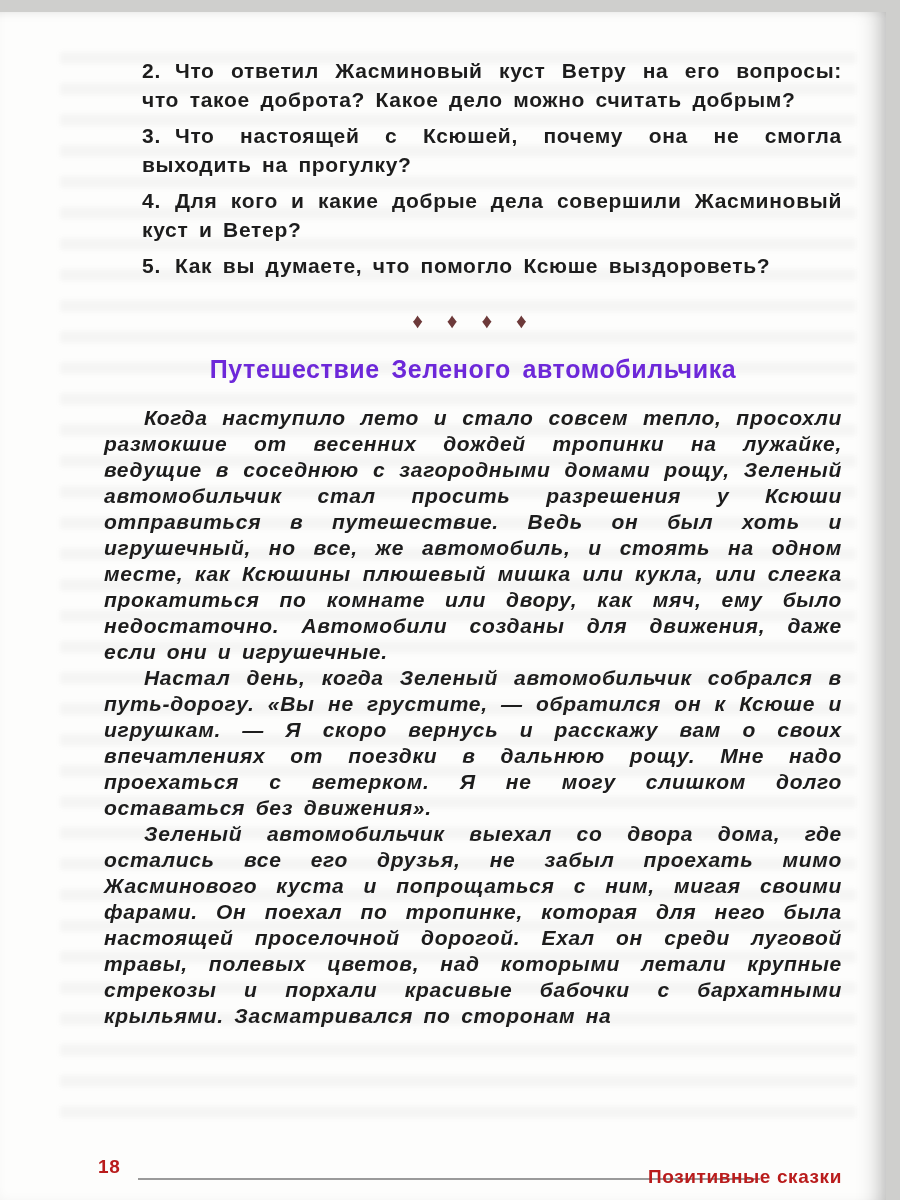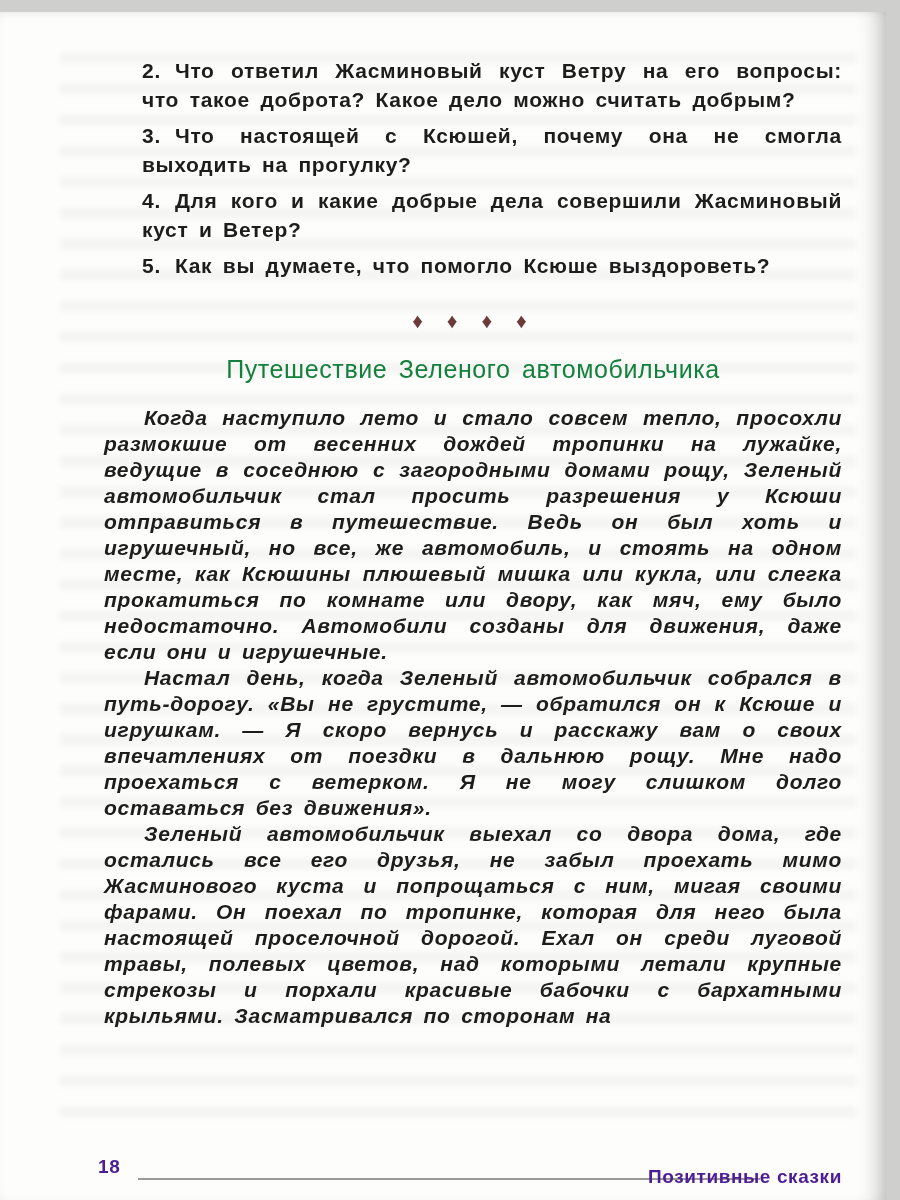"Путешествие Зеленого автомобильчика" .heading { color: #15803d -> #6d28d9; font-weight: normal -> bold }
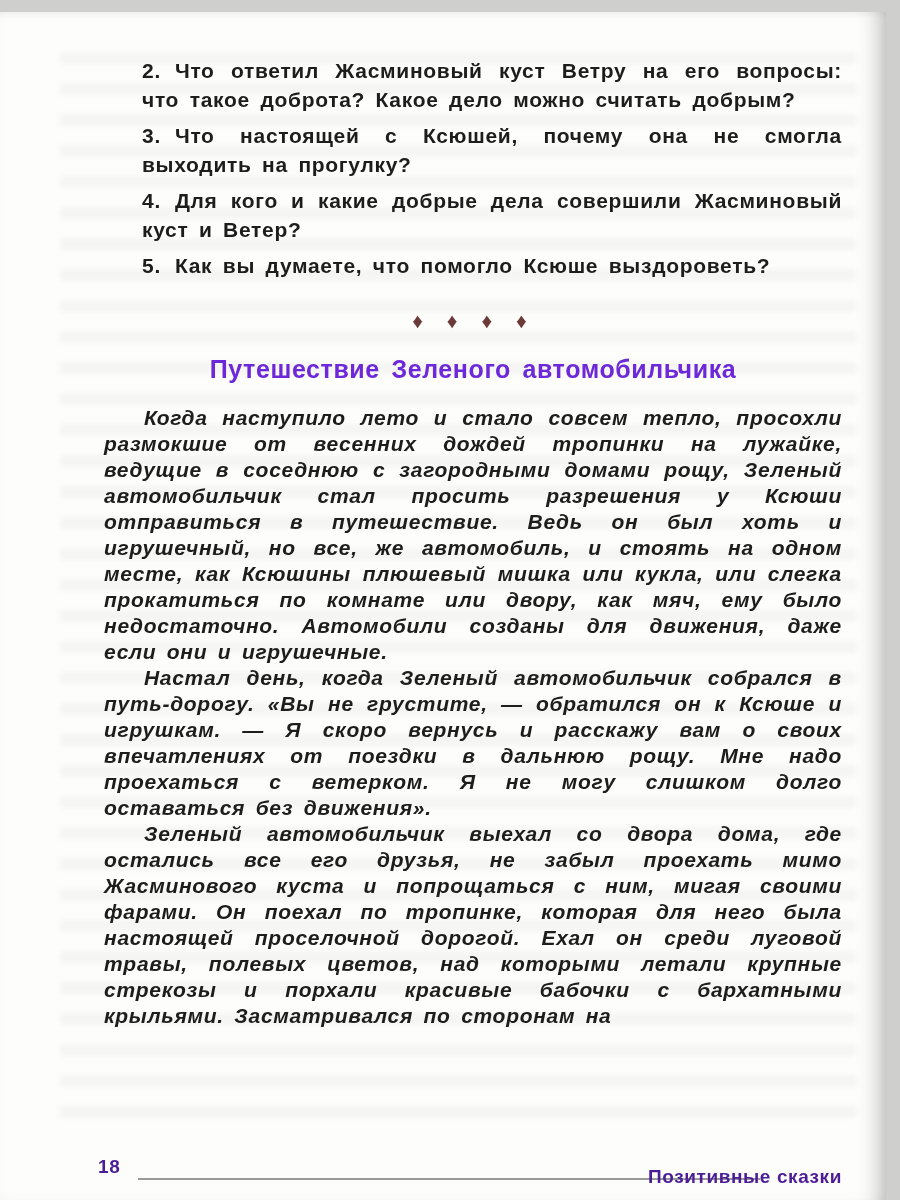"18" .footer { color: #4c1d95 -> #b91c1c }
